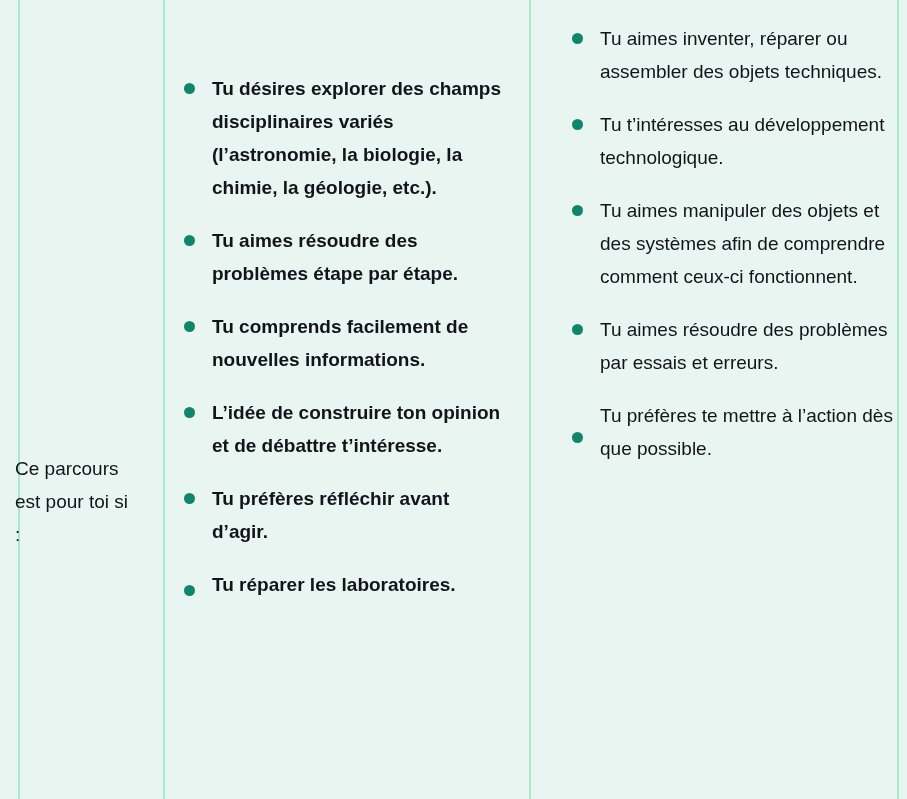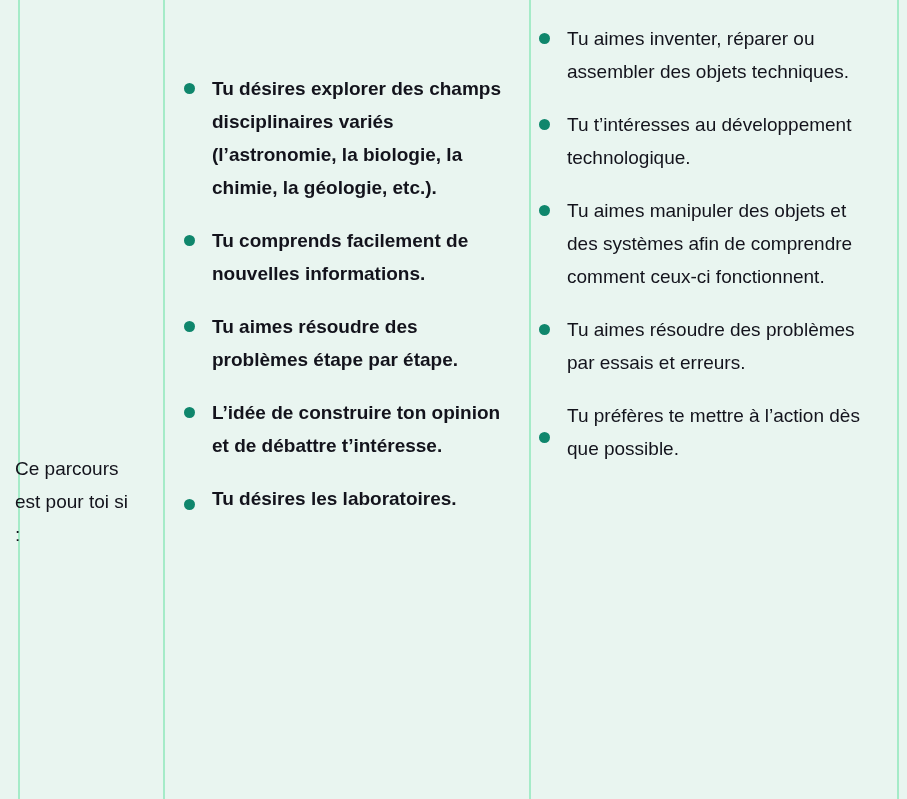"Tu aimes inventer, réparer ou" .bullet-list.techno { left: 539px -> 572px }
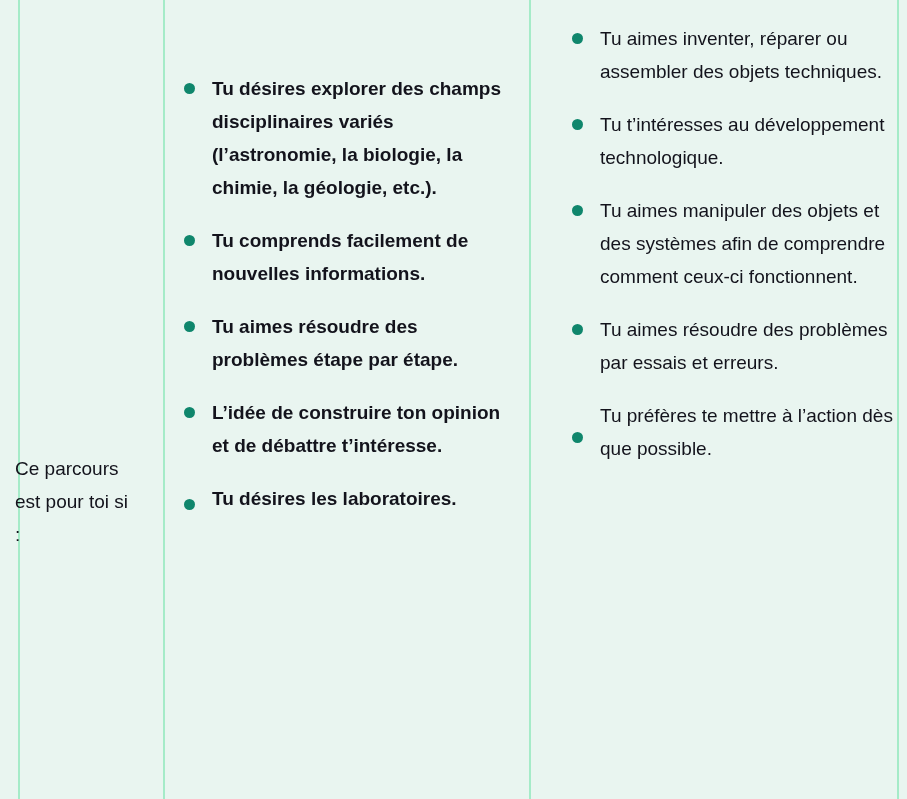"Tu comprends facilement de nouvelles" li.bullet-item { order: before "Tu aimes résoudre des problèmes étape" -> after "Tu aimes résoudre des problèmes étape" }
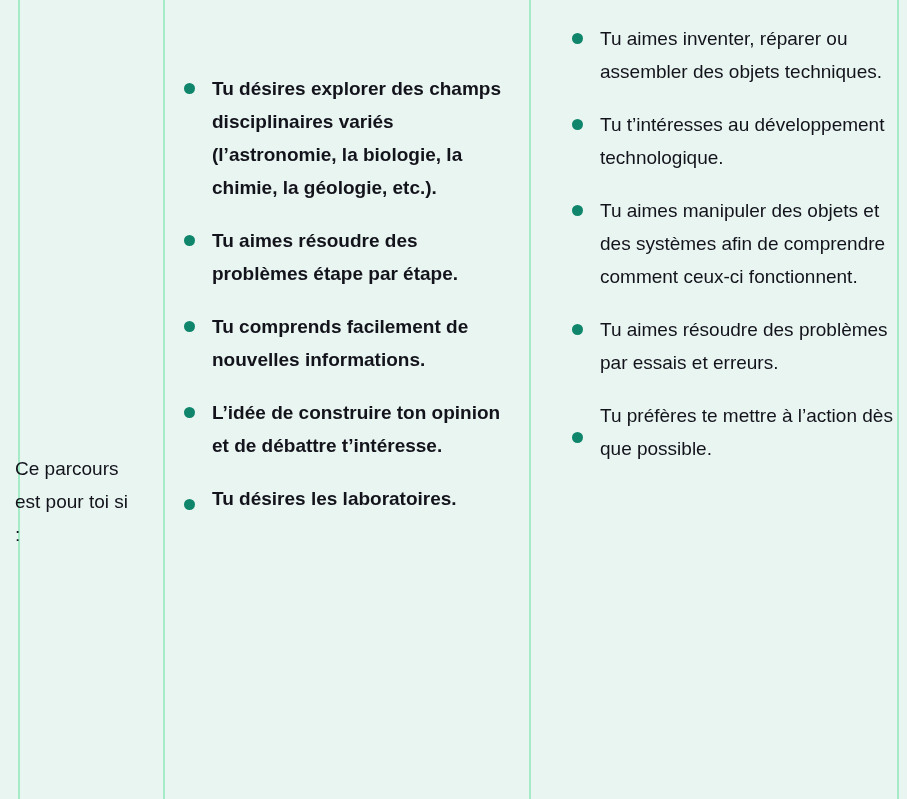"Tu préfères réfléchir avant d’agir." li.bullet-item { html: none -> <li> <span></span> <span>Tu préfères réfléchir avant d’agir.</span> </li> }
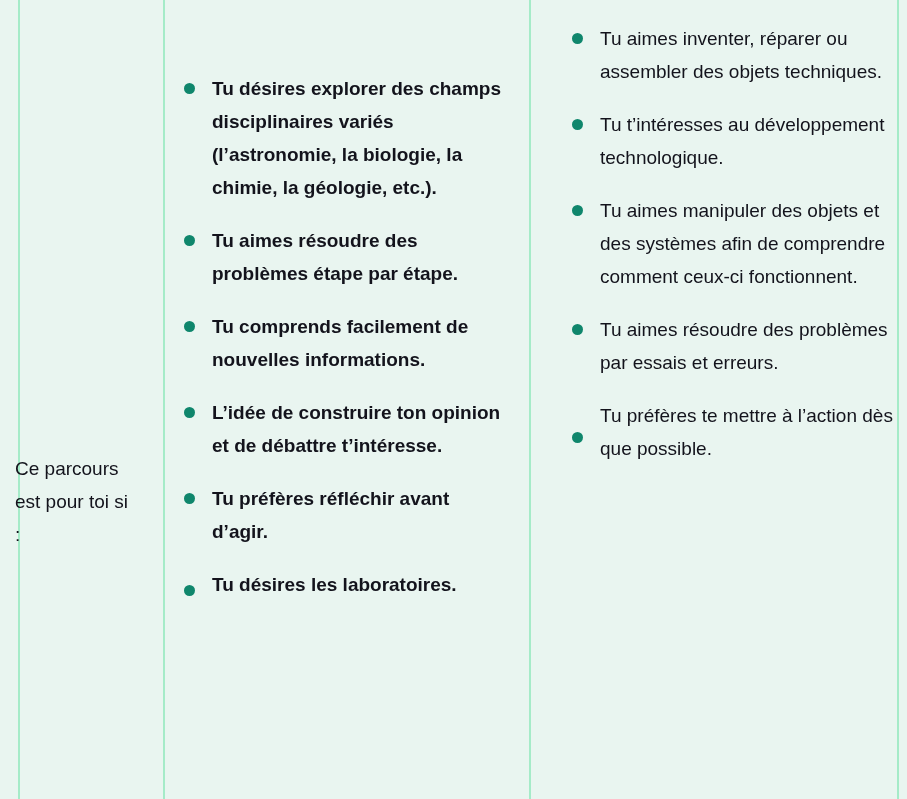"Tu désires les laboratoires." span.bullet-text { text: désires -> réparer }
